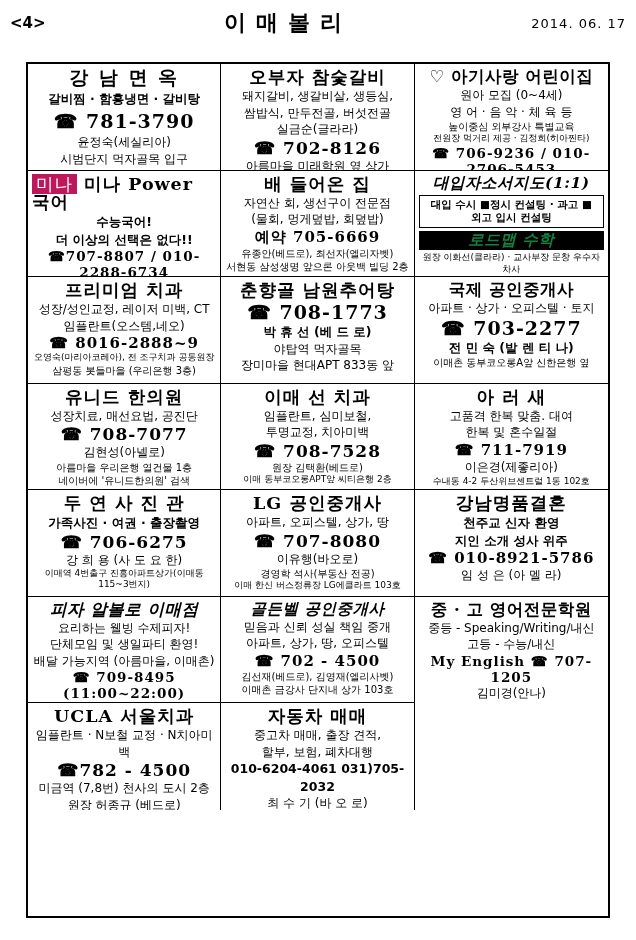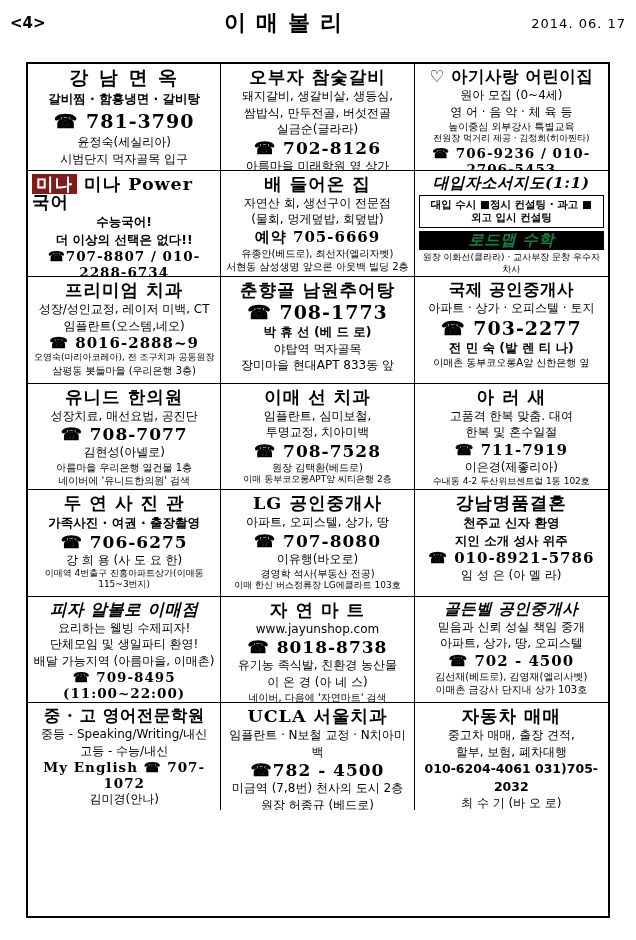"미나" .invblk { background: #7f1d1d -> #be185d; font-weight: bold -> normal }
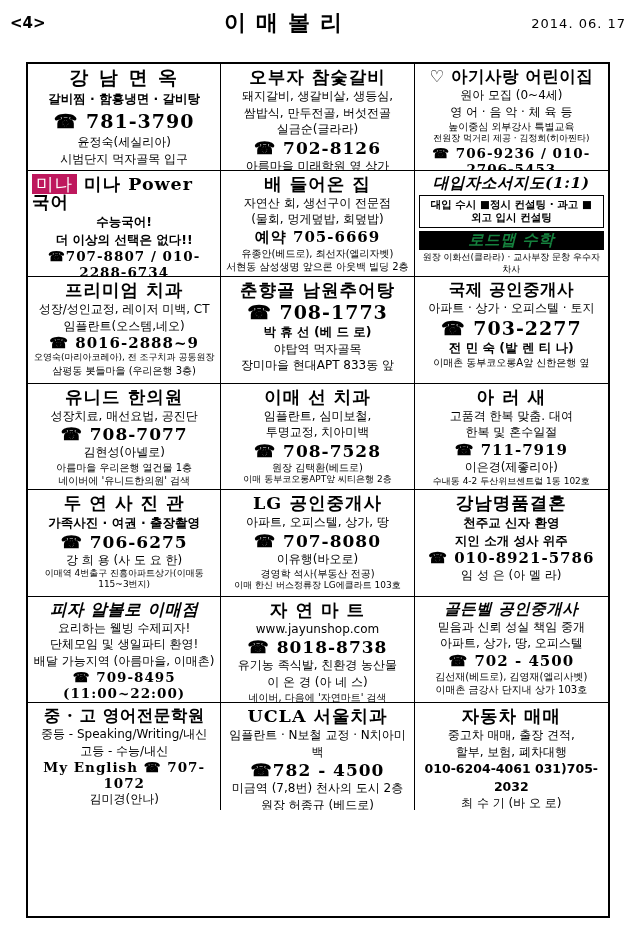"자 연 마 트" div.cell { html: <div> <div>자 연 마 트</div> <div>www.jayunshop.com</div> <div>☎ 8018-8738</div> <div>유기농 족식발, 친환경 농산물</div> <div>이 온 경 (아 네 스)</div> <div>네이버, 다음에 '자연마트' 검색</div> </div> -> none }
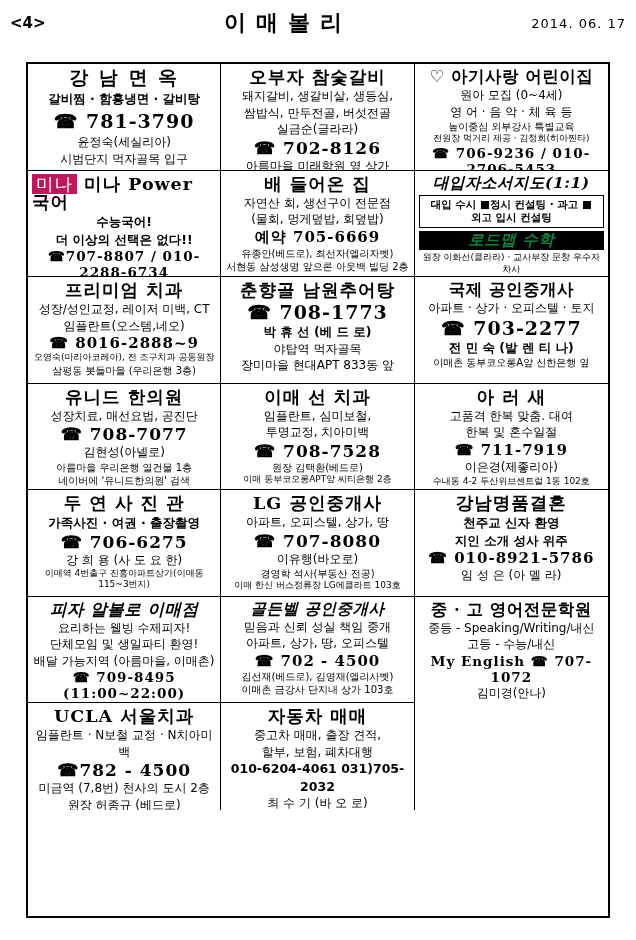"My English ☎ 707-1072" div.phone { text: 707-1072 -> 707-1205 }
